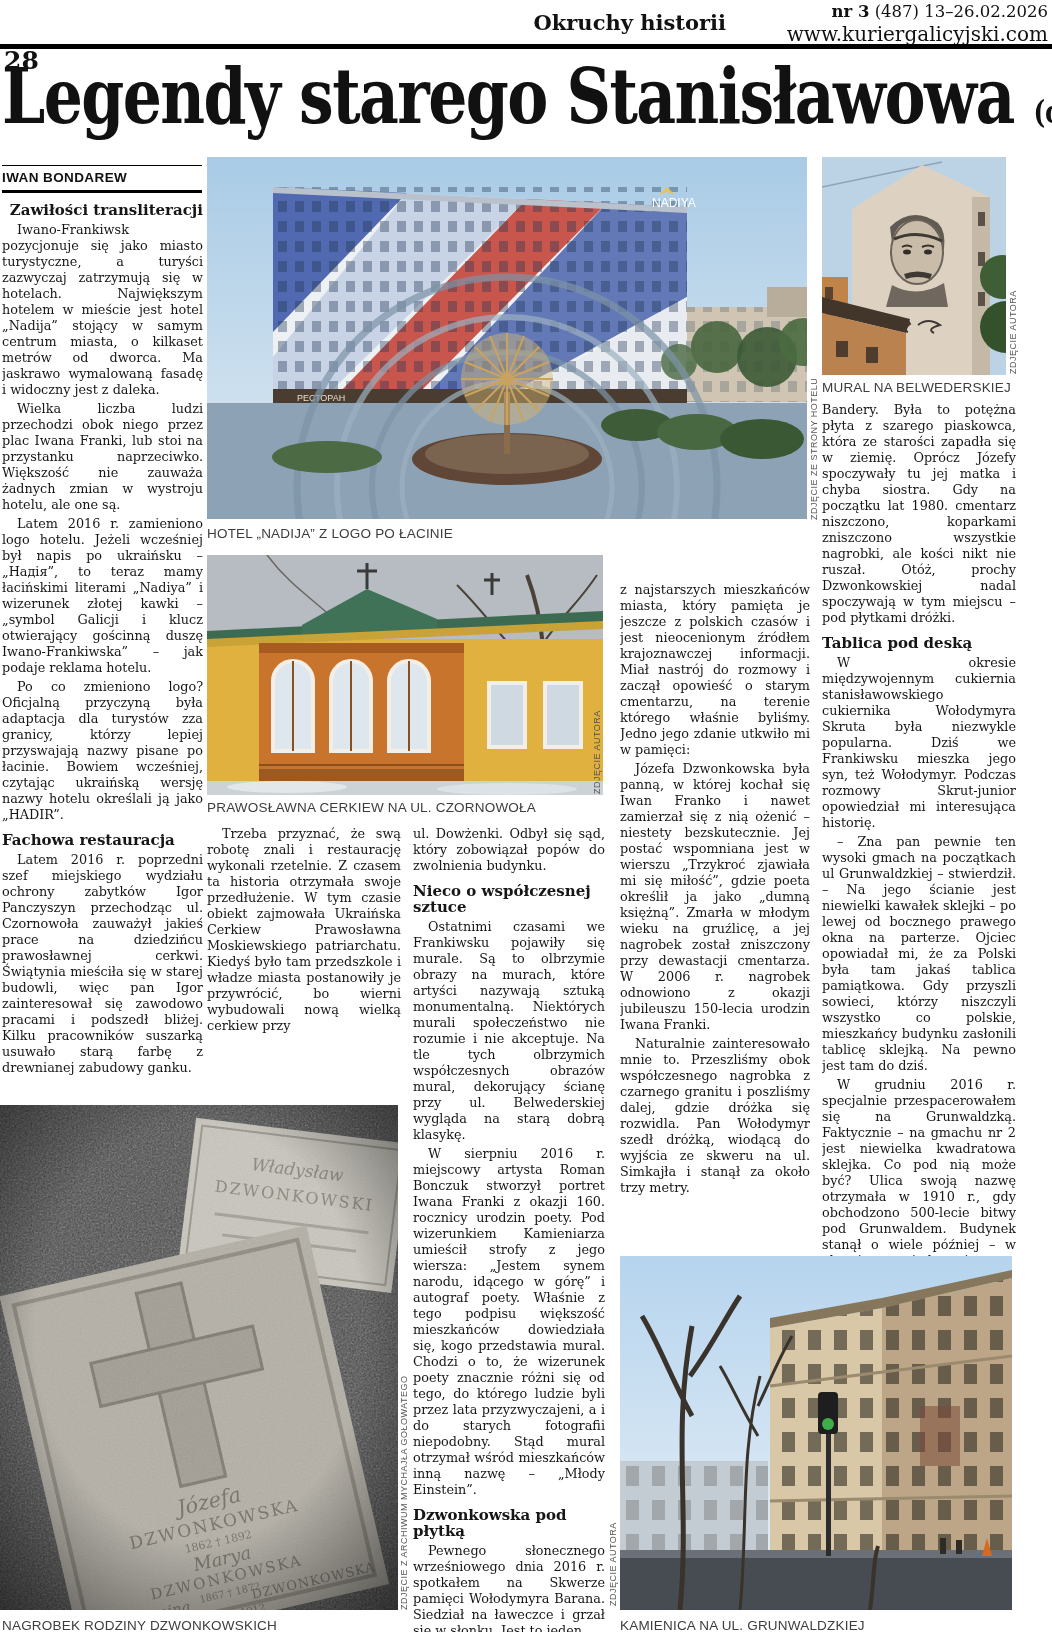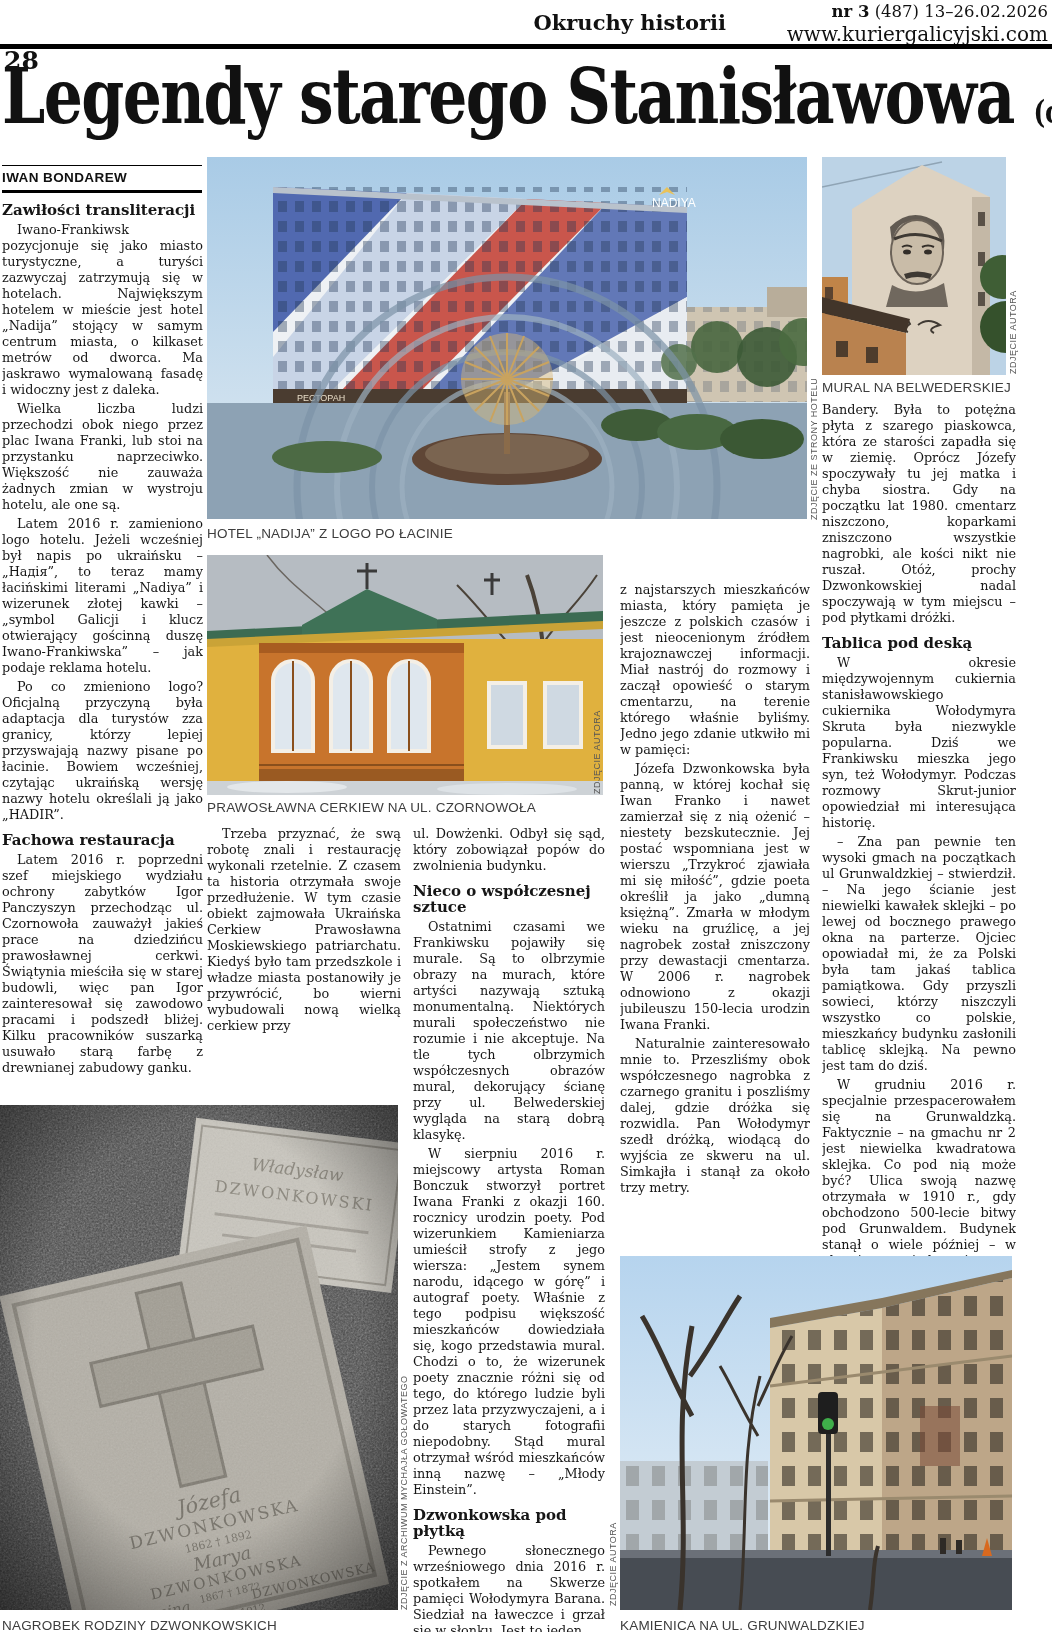"Zawiłości transliteracji" .subhead.first { text-align: none -> right }
